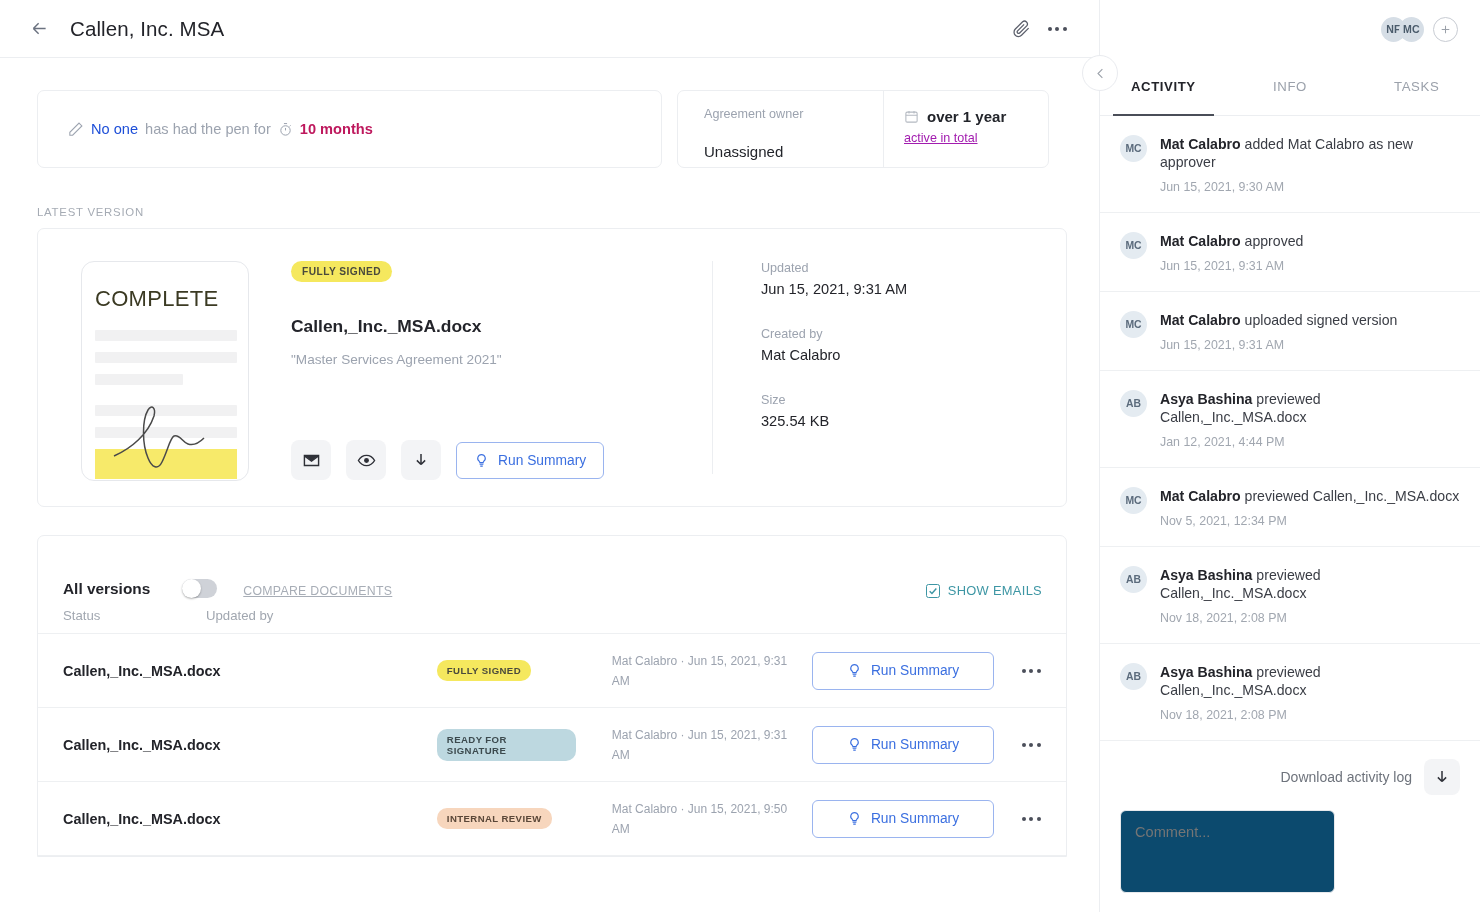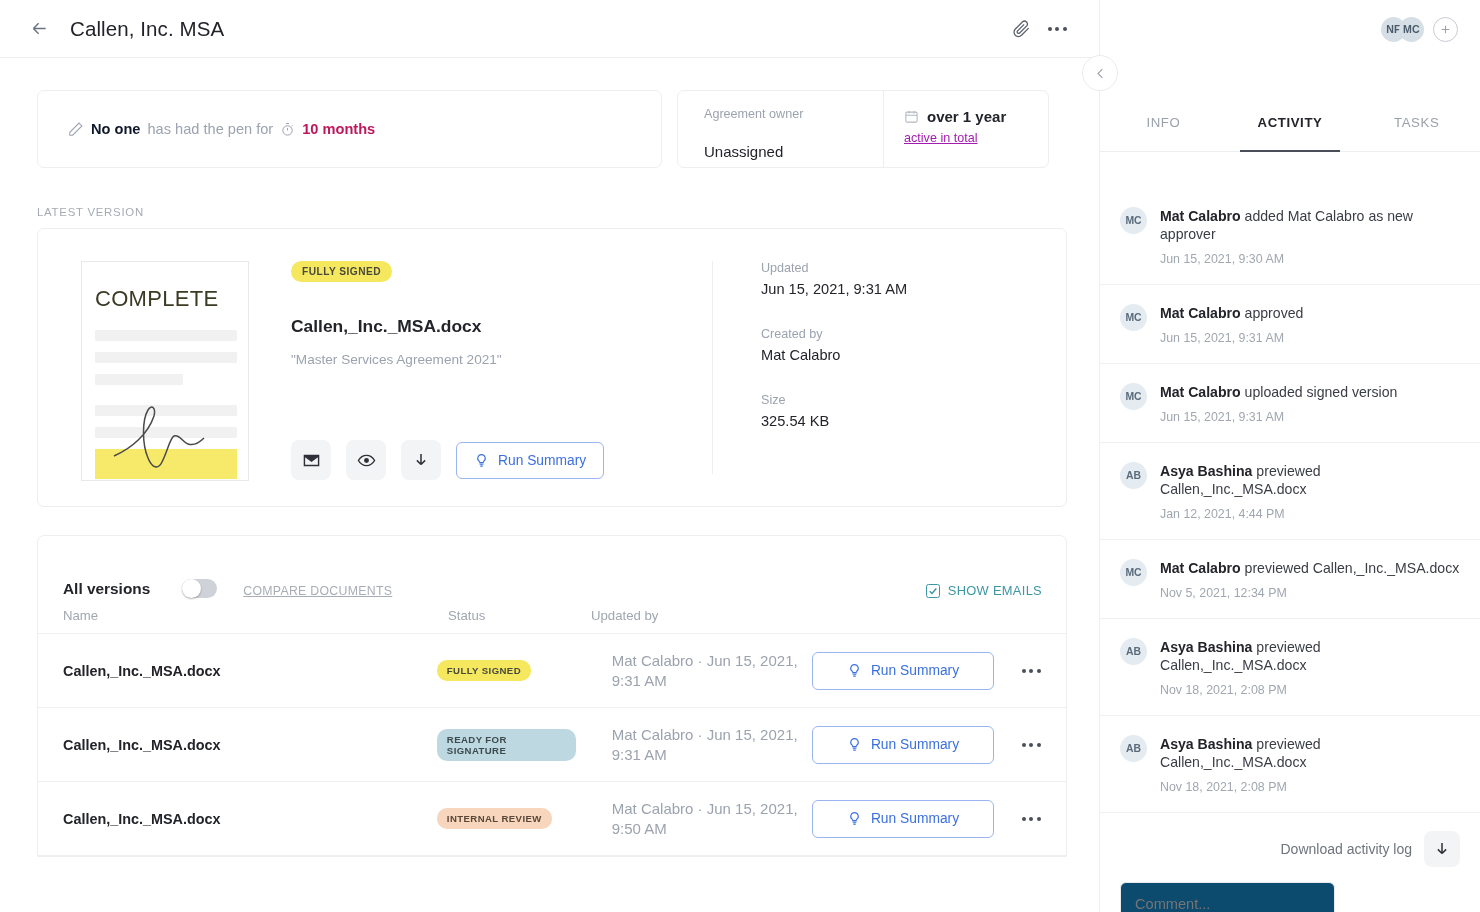"NF" .panel { gap: 36px -> none }
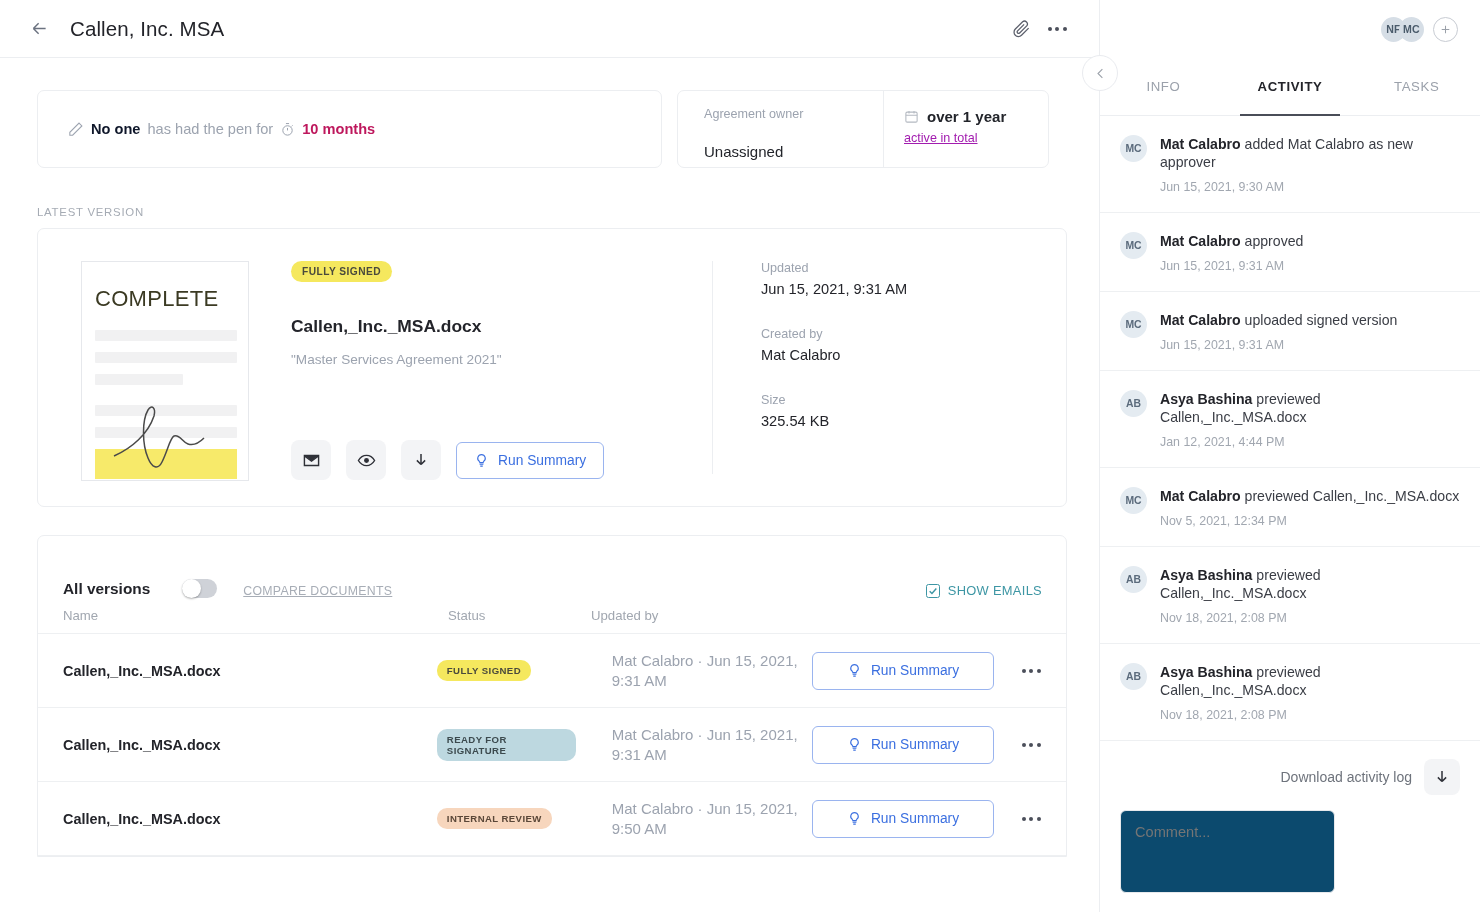"INFO" div.tab { order: before "ACTIVITY" -> after "ACTIVITY" }
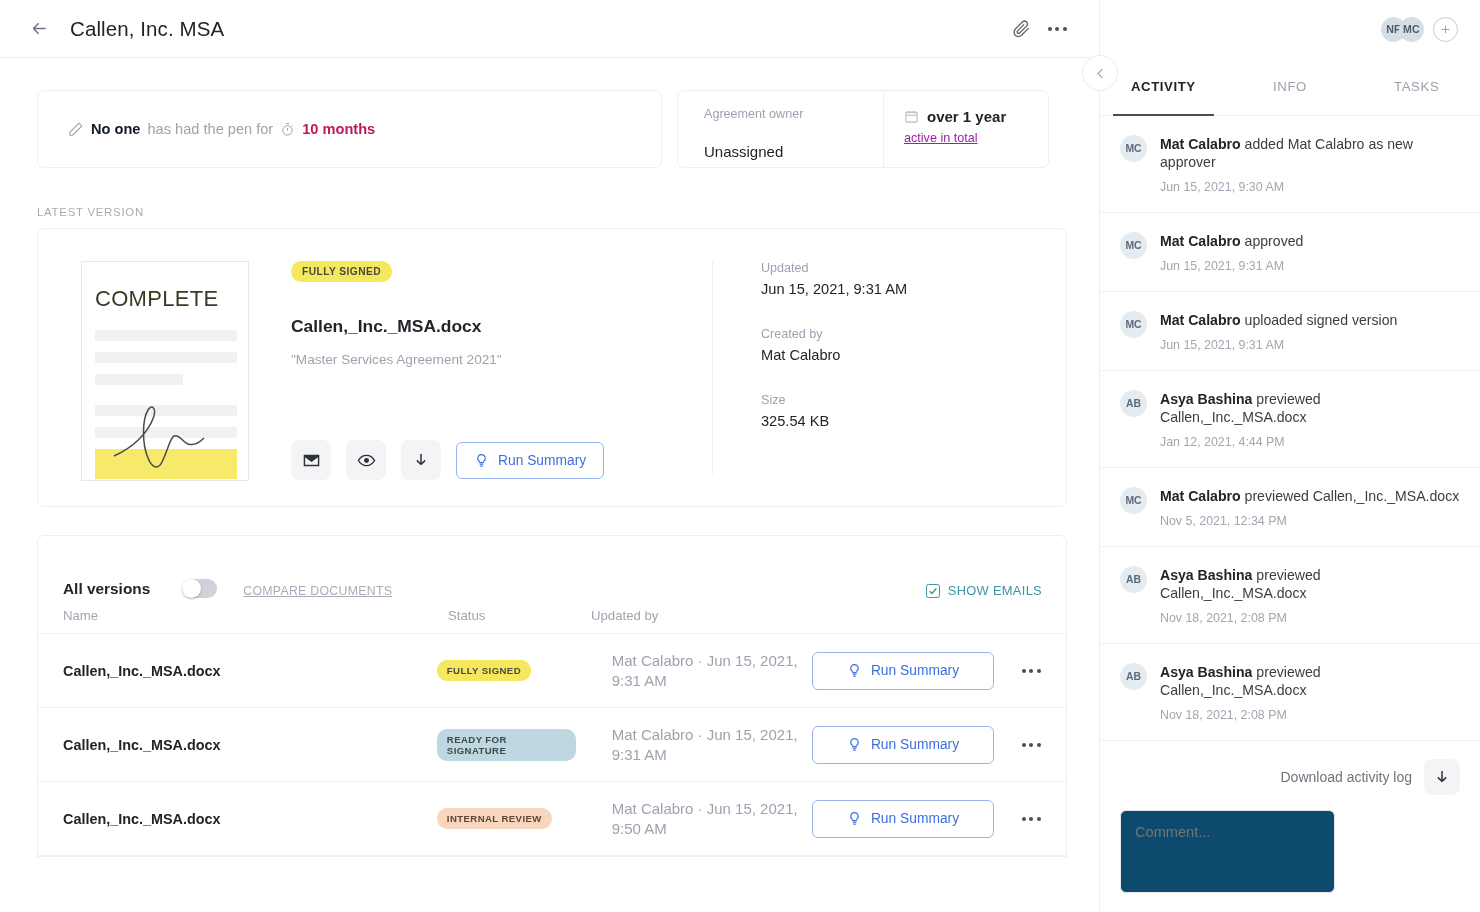"No one" .pen-text b { color: #0f172a -> #1d4ed8; font-weight: 700 -> 400 }
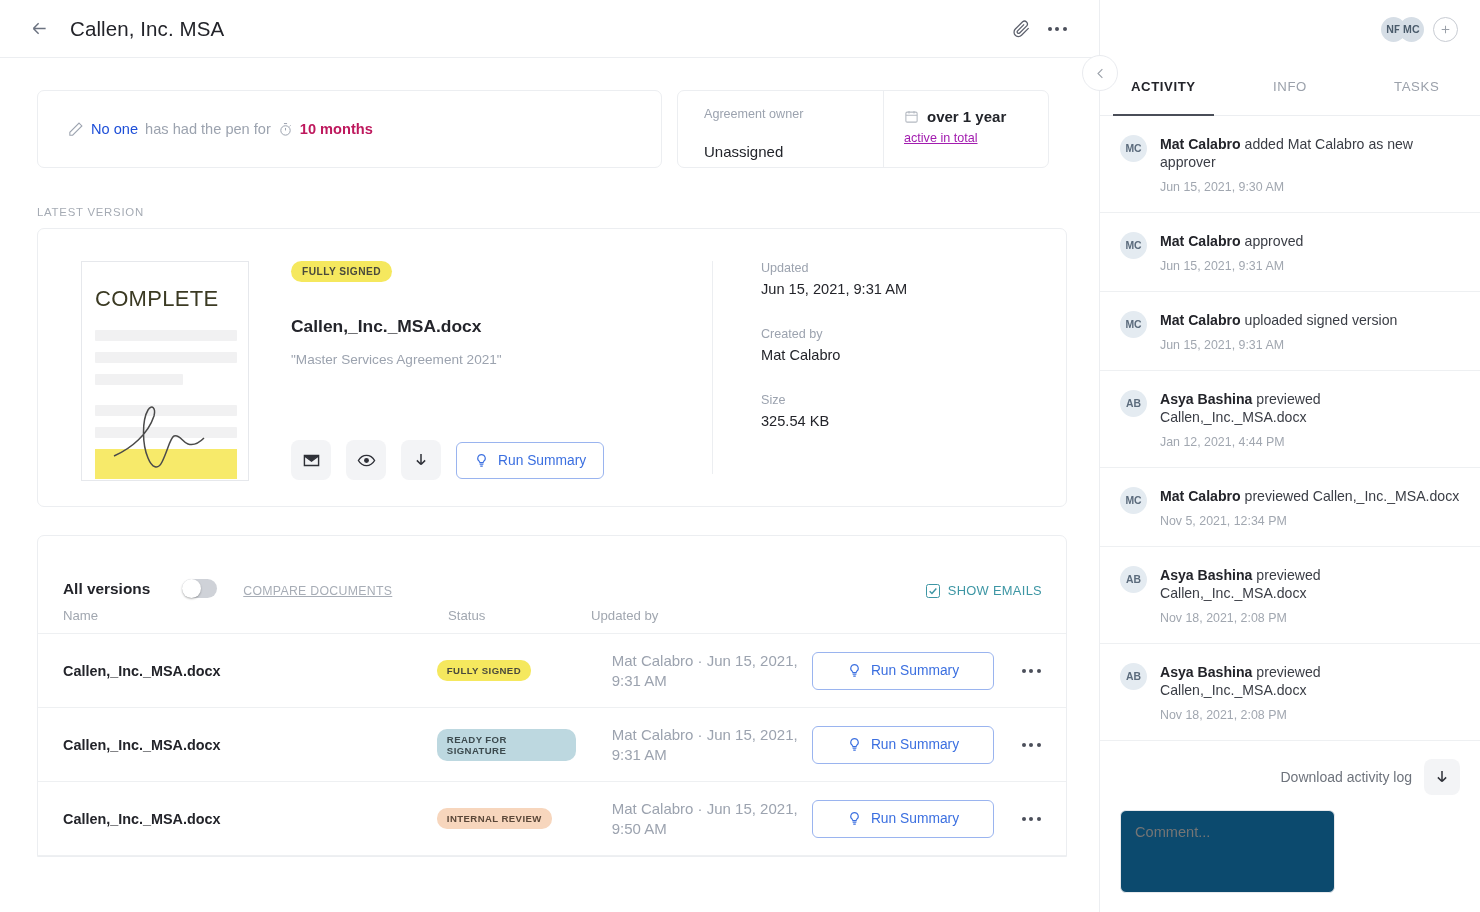"COMPLETE" .thumb { border-radius: 0 -> 13px }
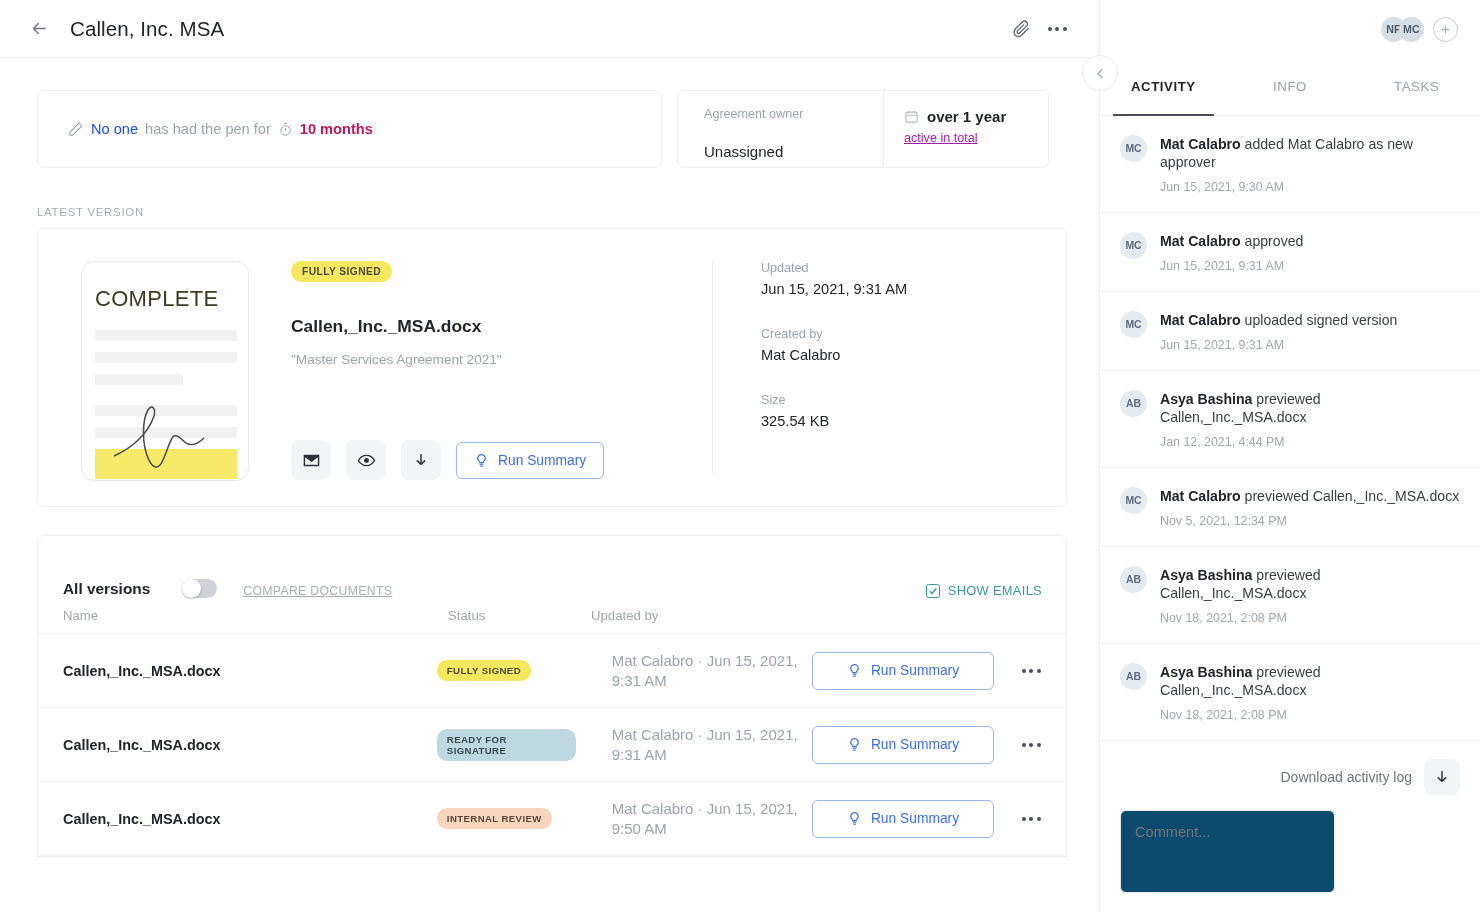"Name" div.c-name { html: <div>Name</div> -> none }
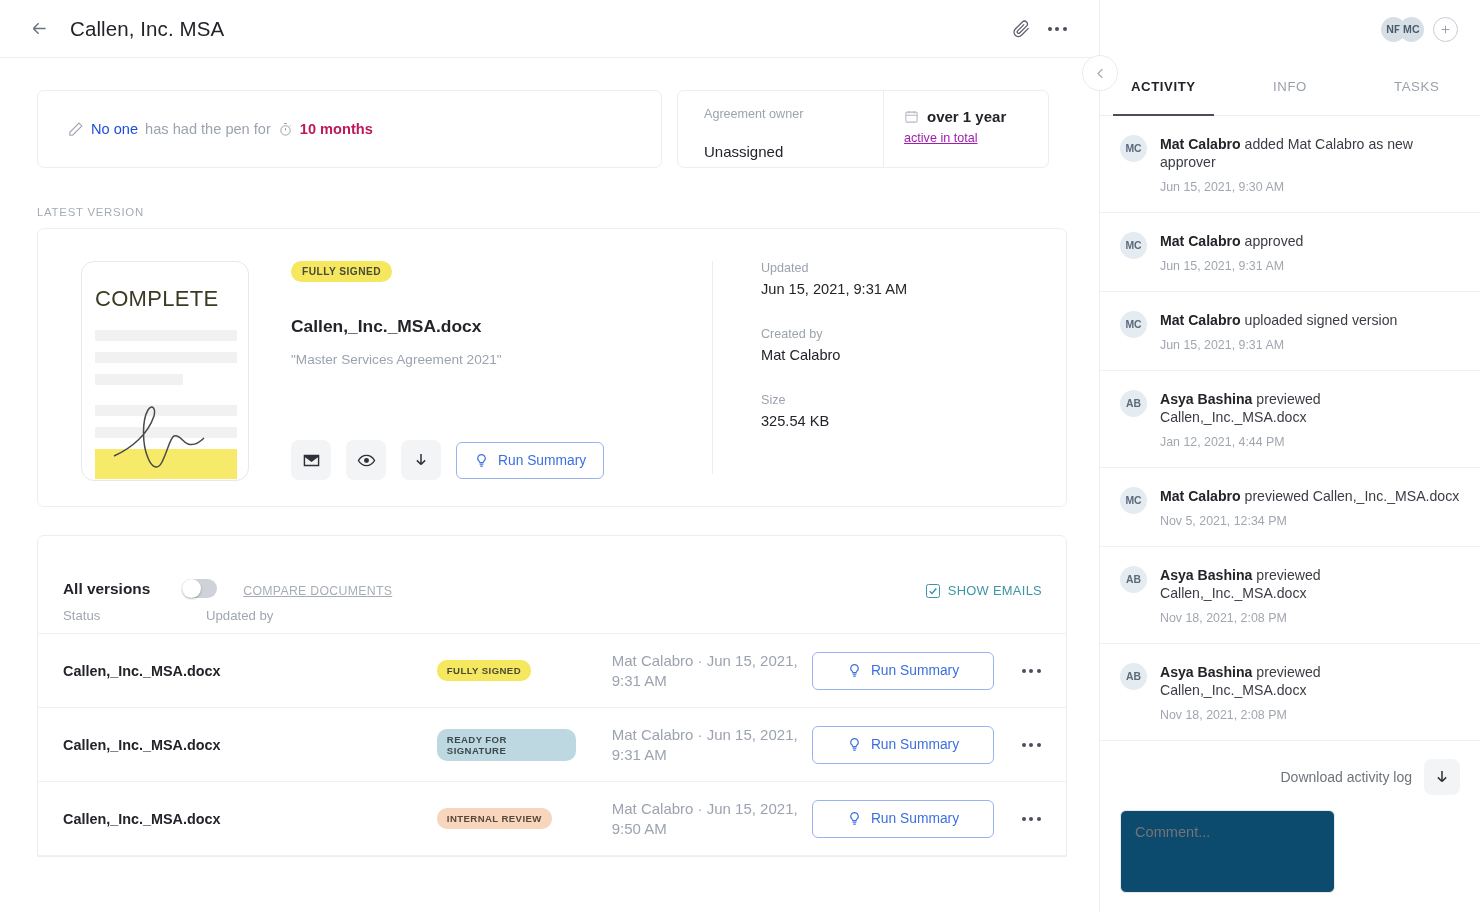"Mat Calabro · Jun 15," .upd-txt { font-size: 15px -> 12px }
